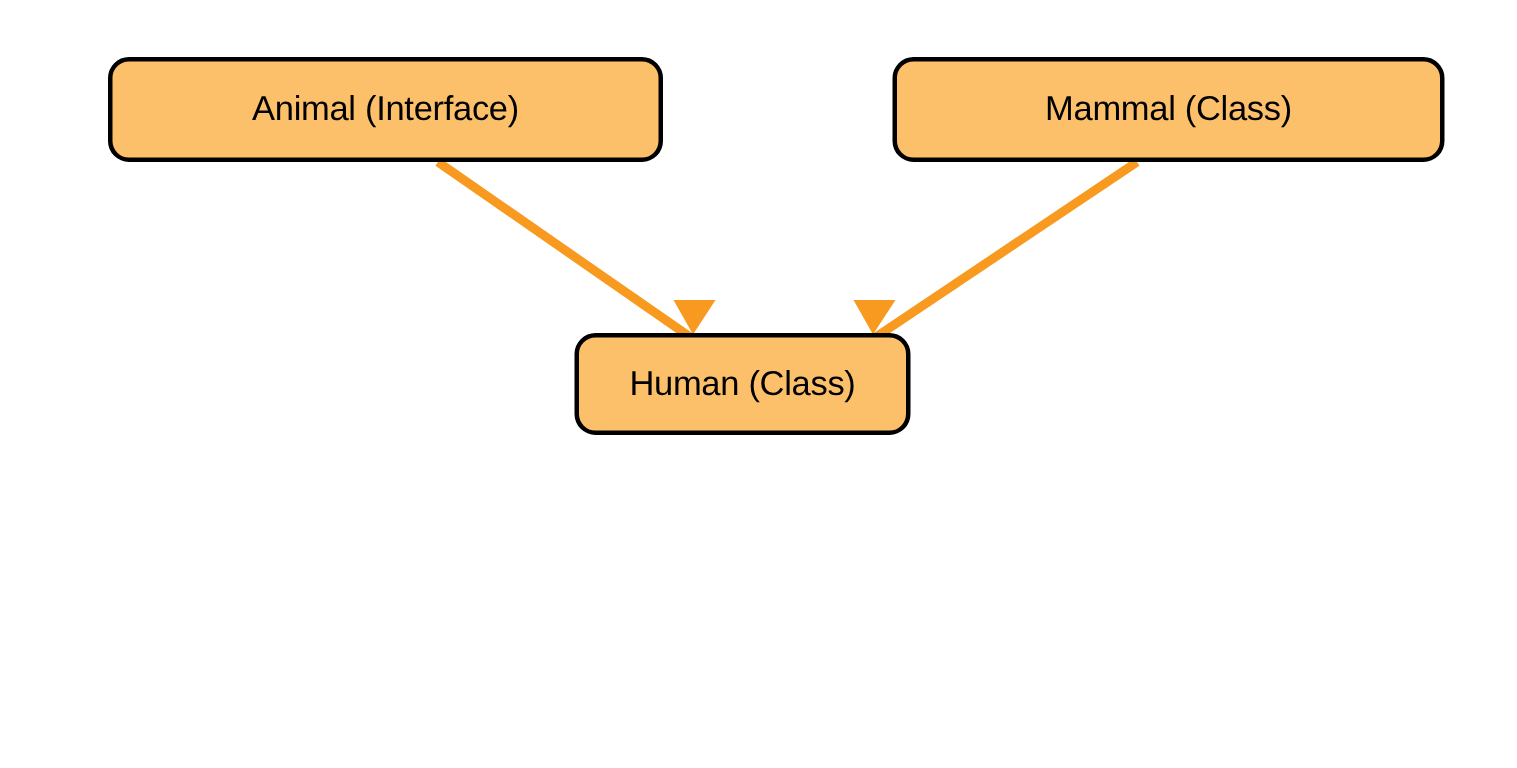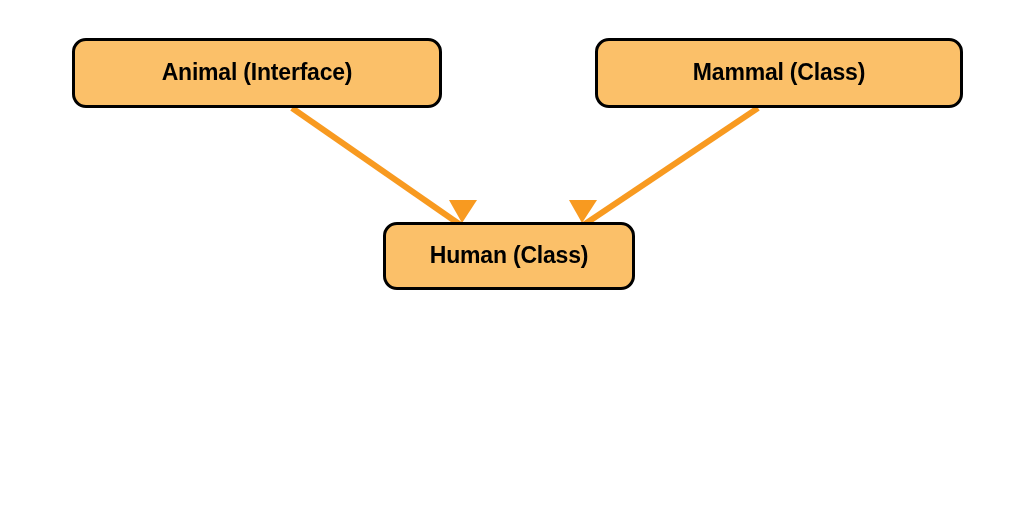"Animal (Interface)" .node-label { font-weight: bold -> normal }
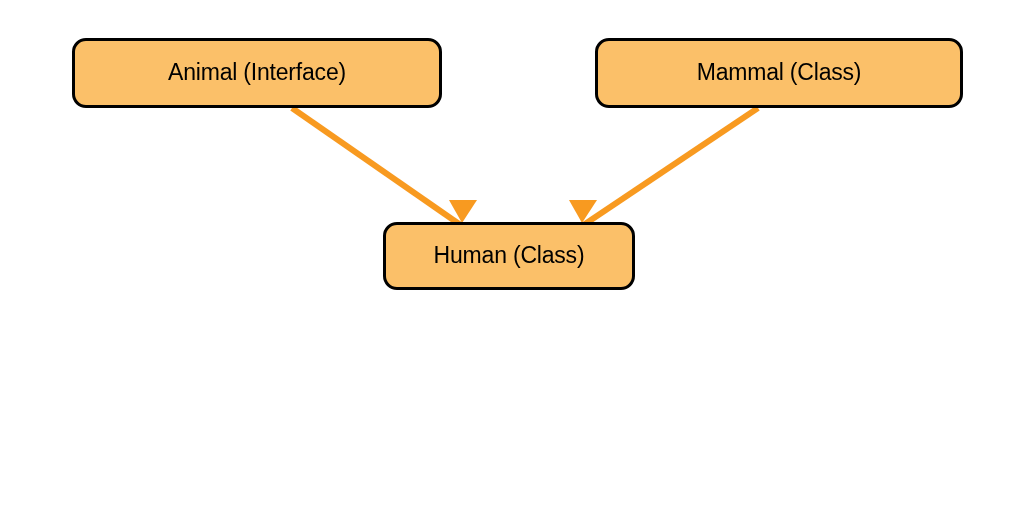"Human (Class)" #node-human { width: 252px -> 224px }
